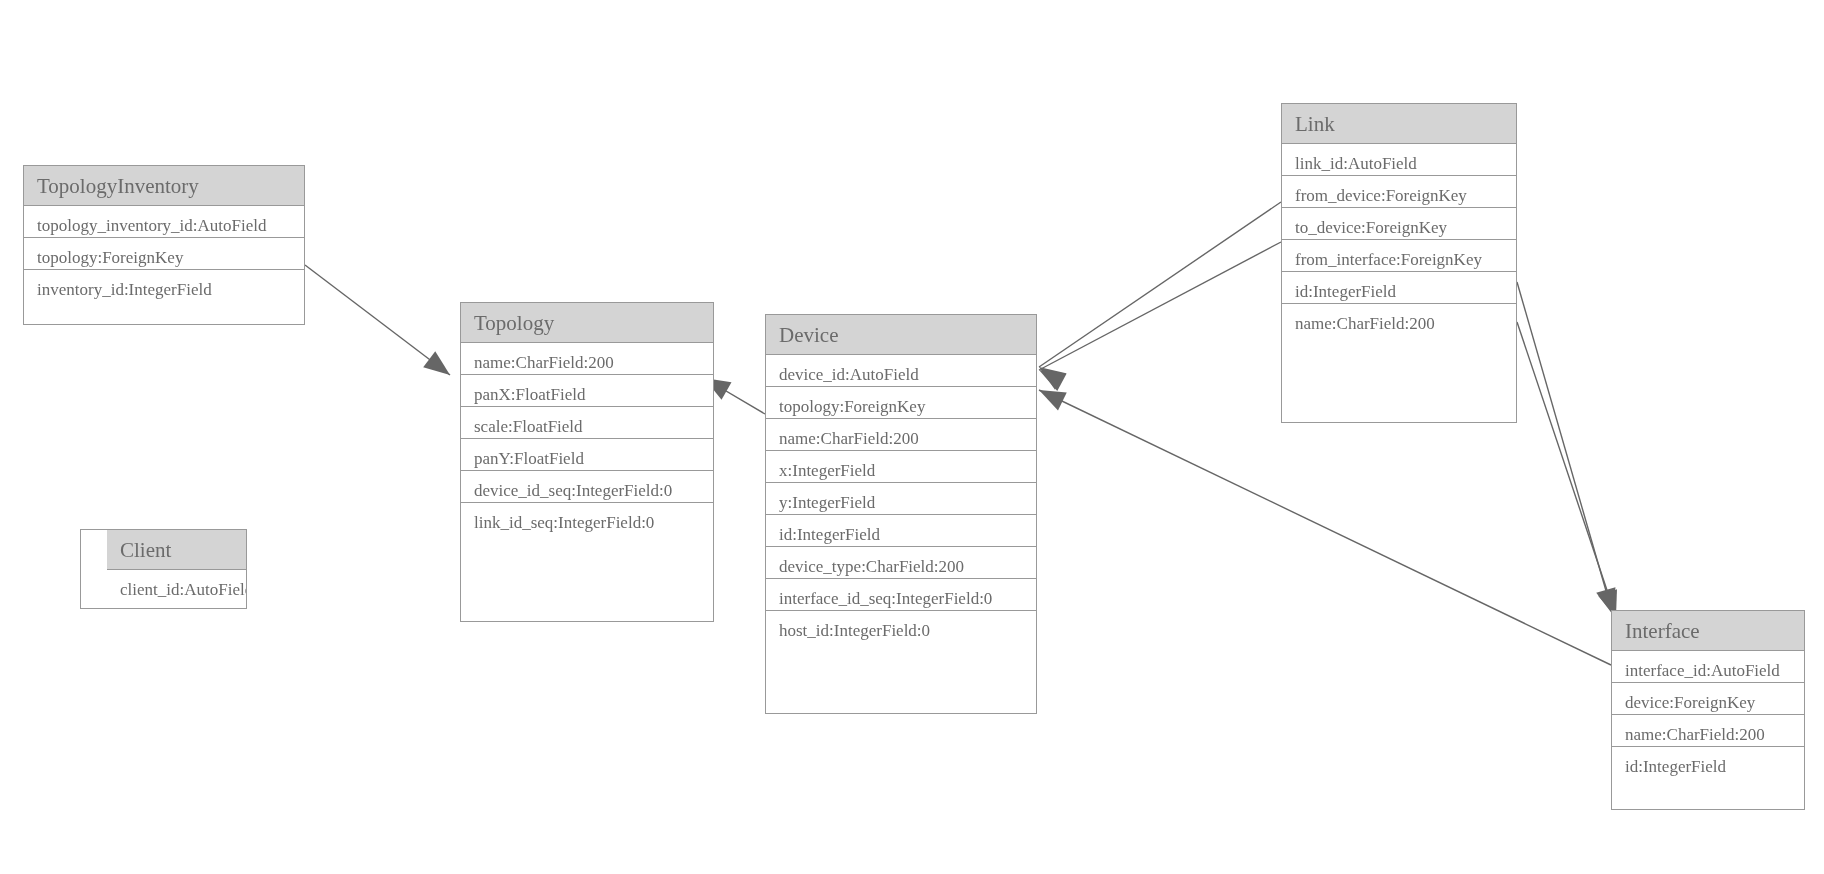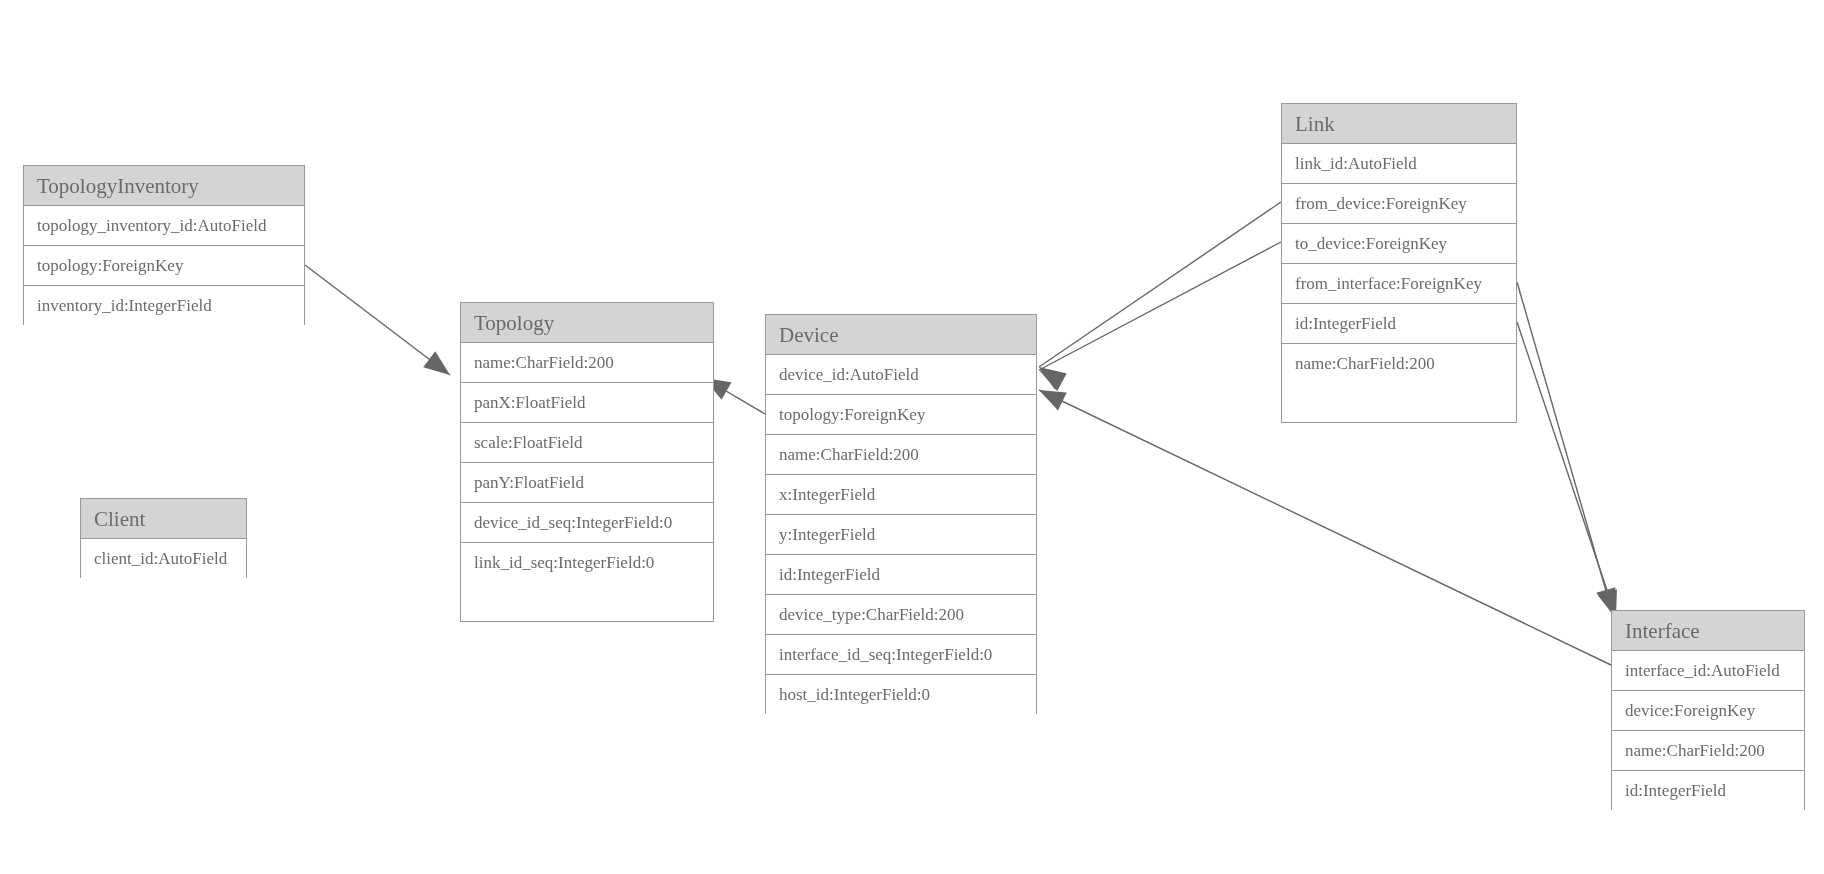"link_id:AutoField" .uml-row { height: 40px -> 32px }
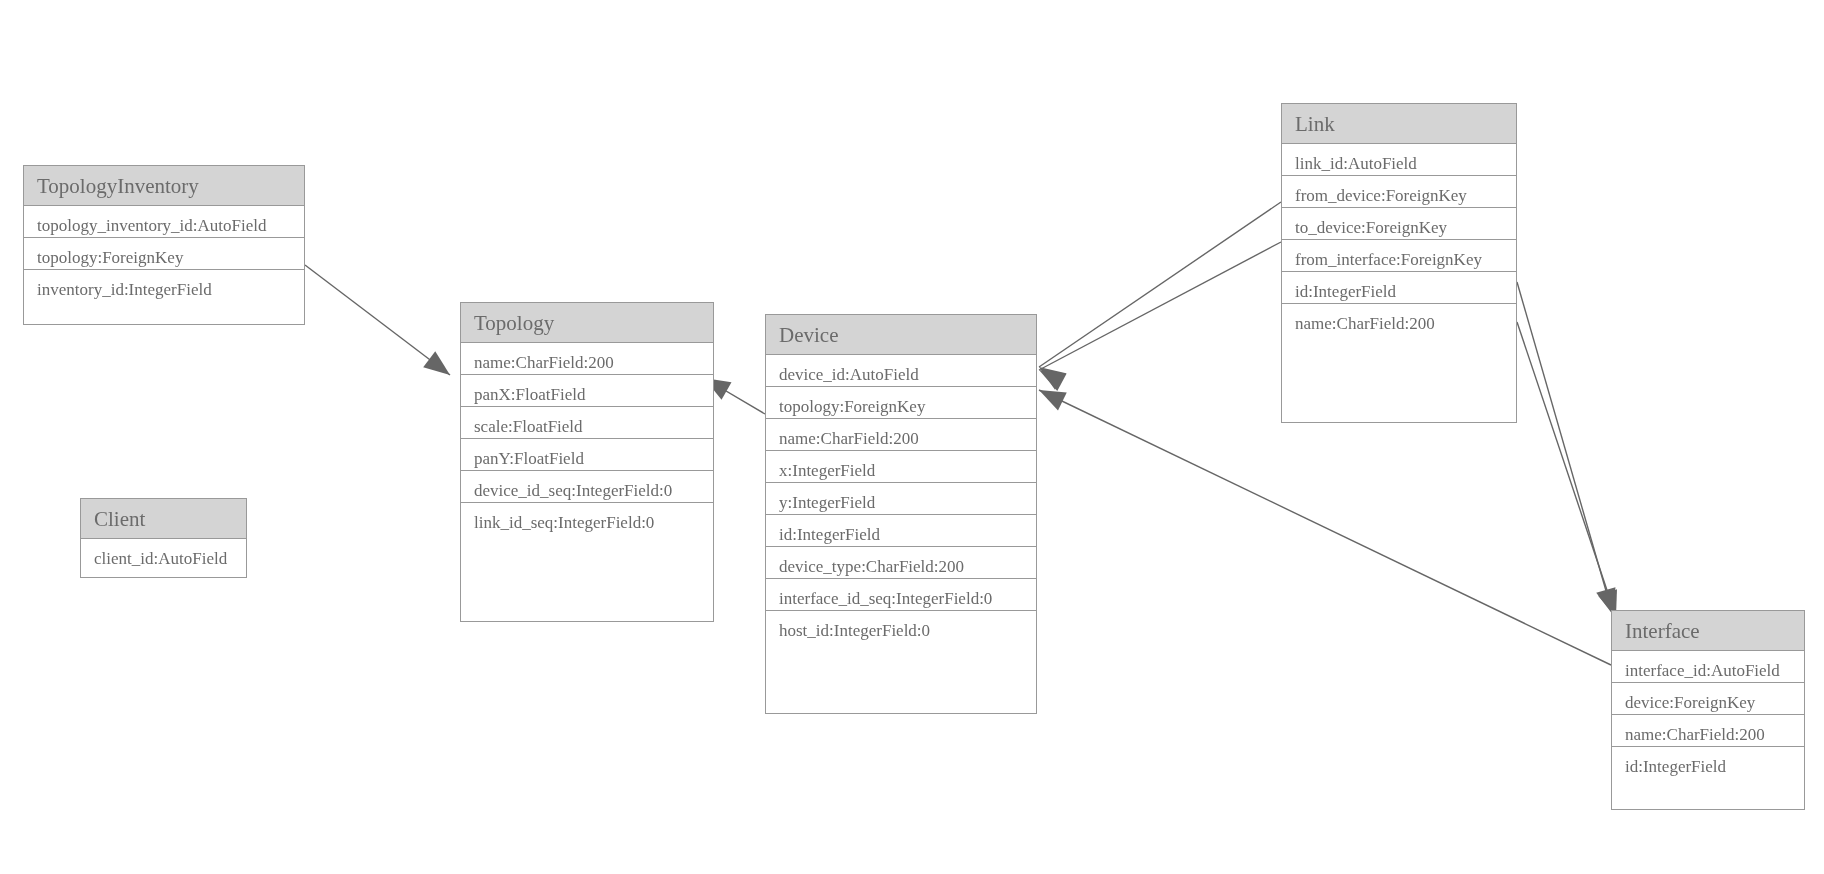"Client" div.uml-class { padding-left: none -> 26px; top: 498px -> 529px }
